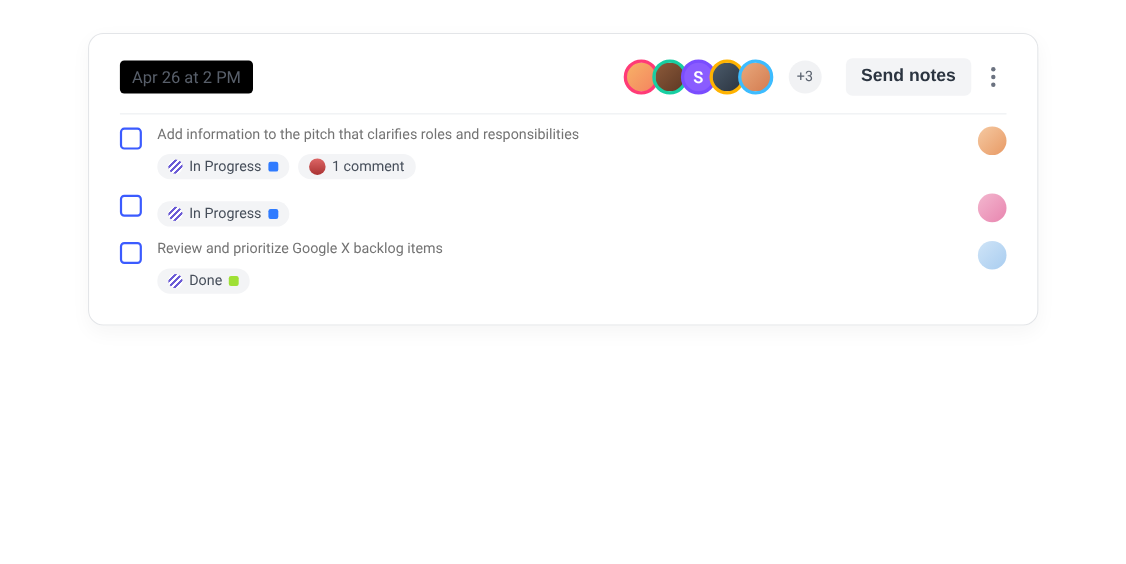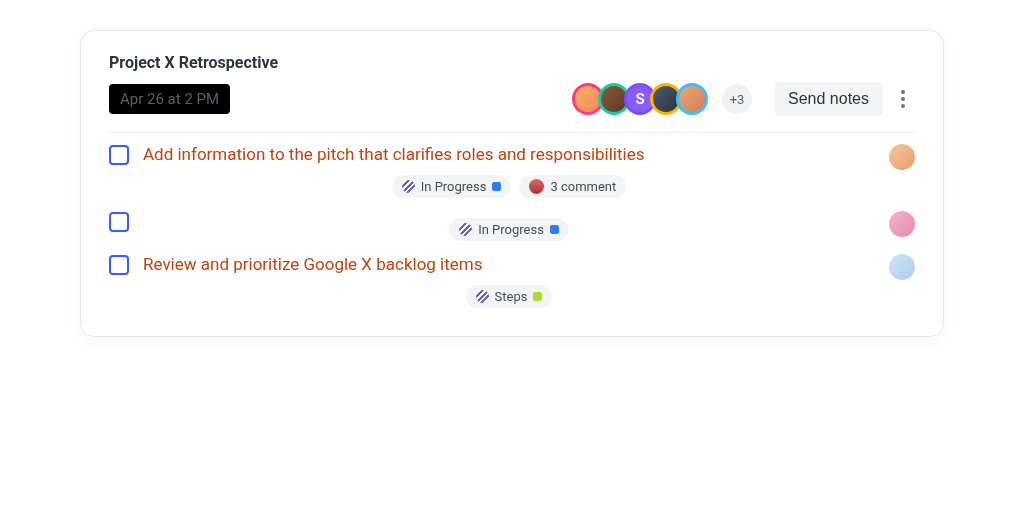"Project X Retrospective" div.title { html: <div>Project X Retrospective</div> -> none }
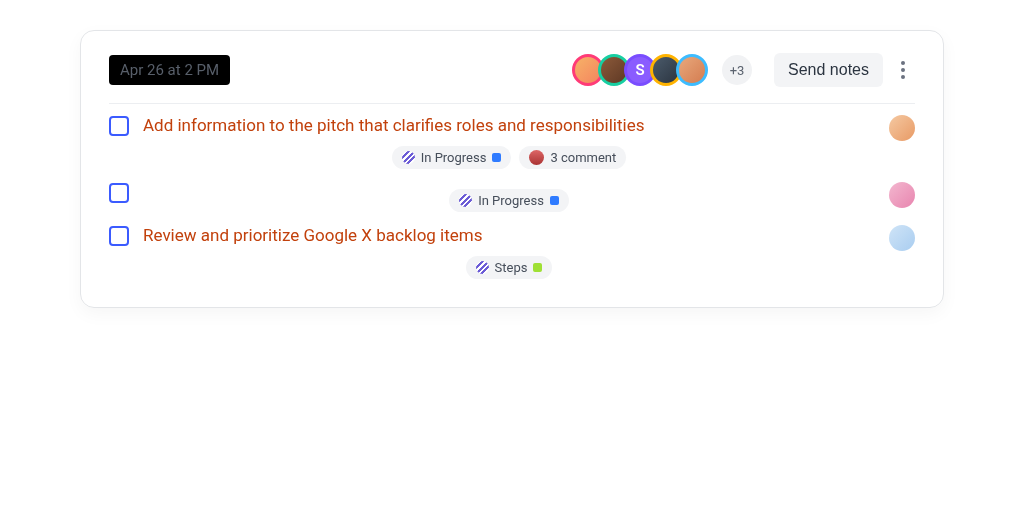"Send notes" .send-btn { font-weight: none -> bold }
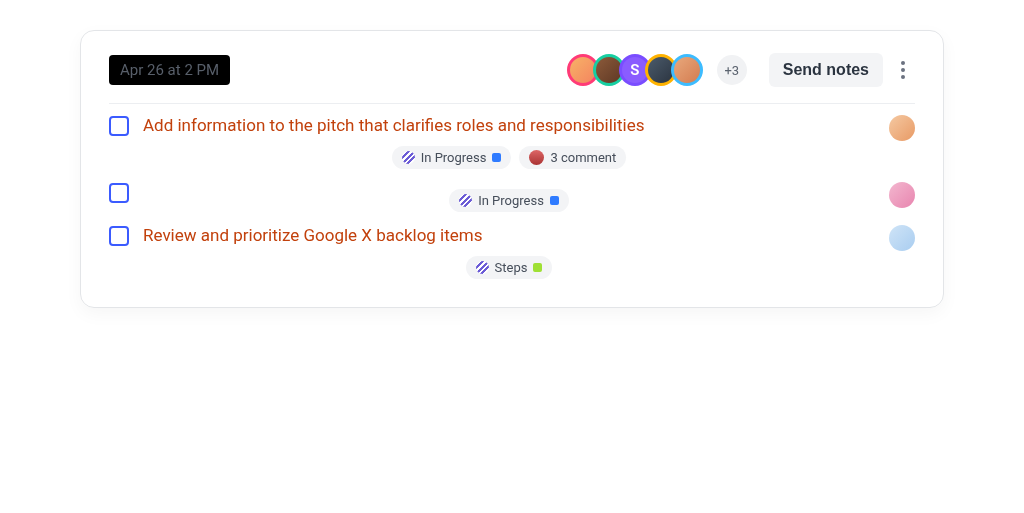"Add information to the pitch" .task-text { color: #c2410c -> #737373; font-size: 17px -> 13px }
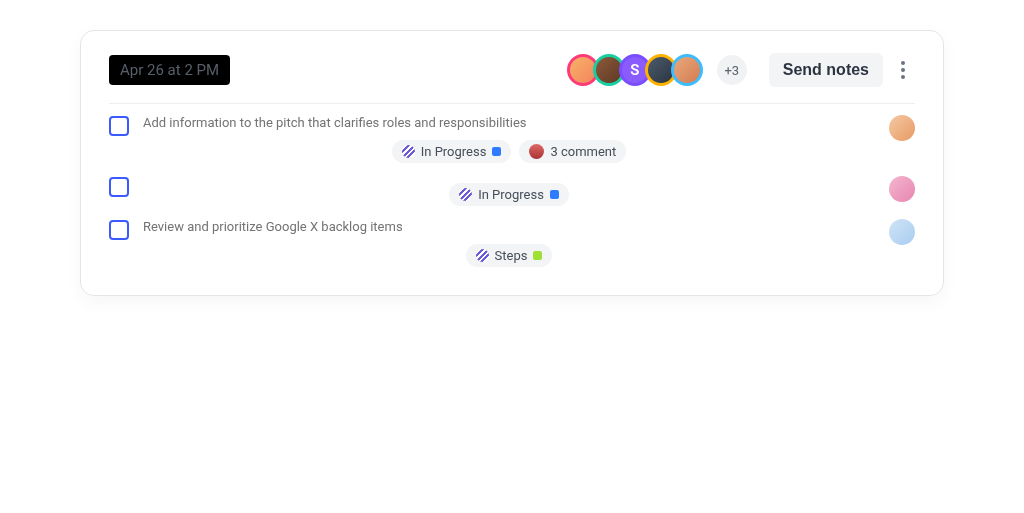"In Progress" .chips { justify-content: center -> none }
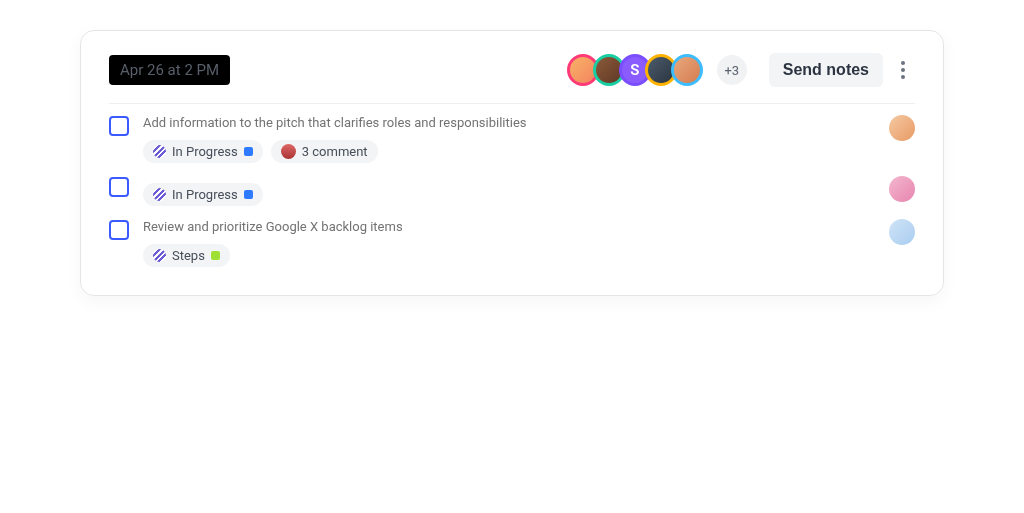"3 comment" span { text: 3 -> 1 }
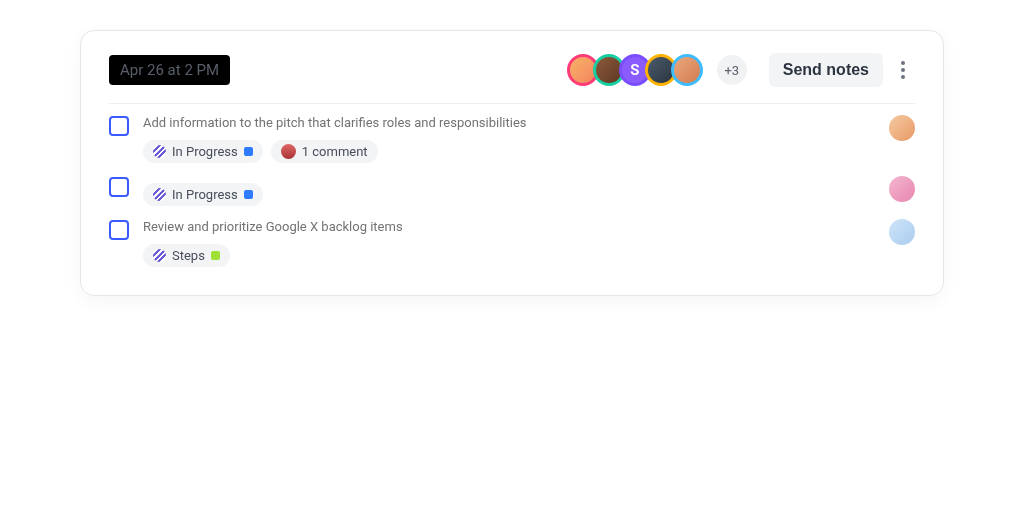"Steps" span { text: Steps -> Done }
